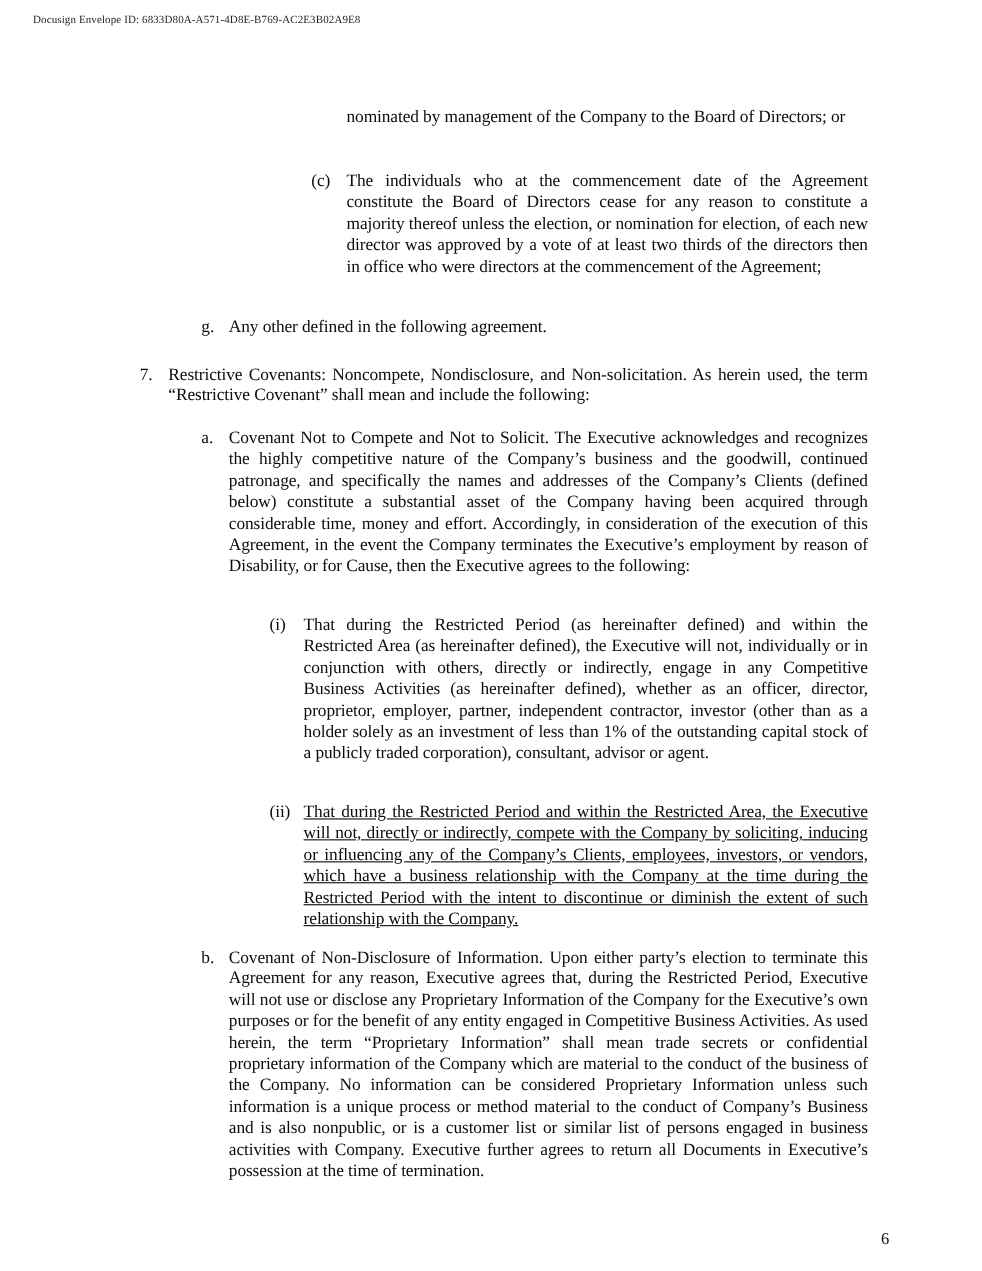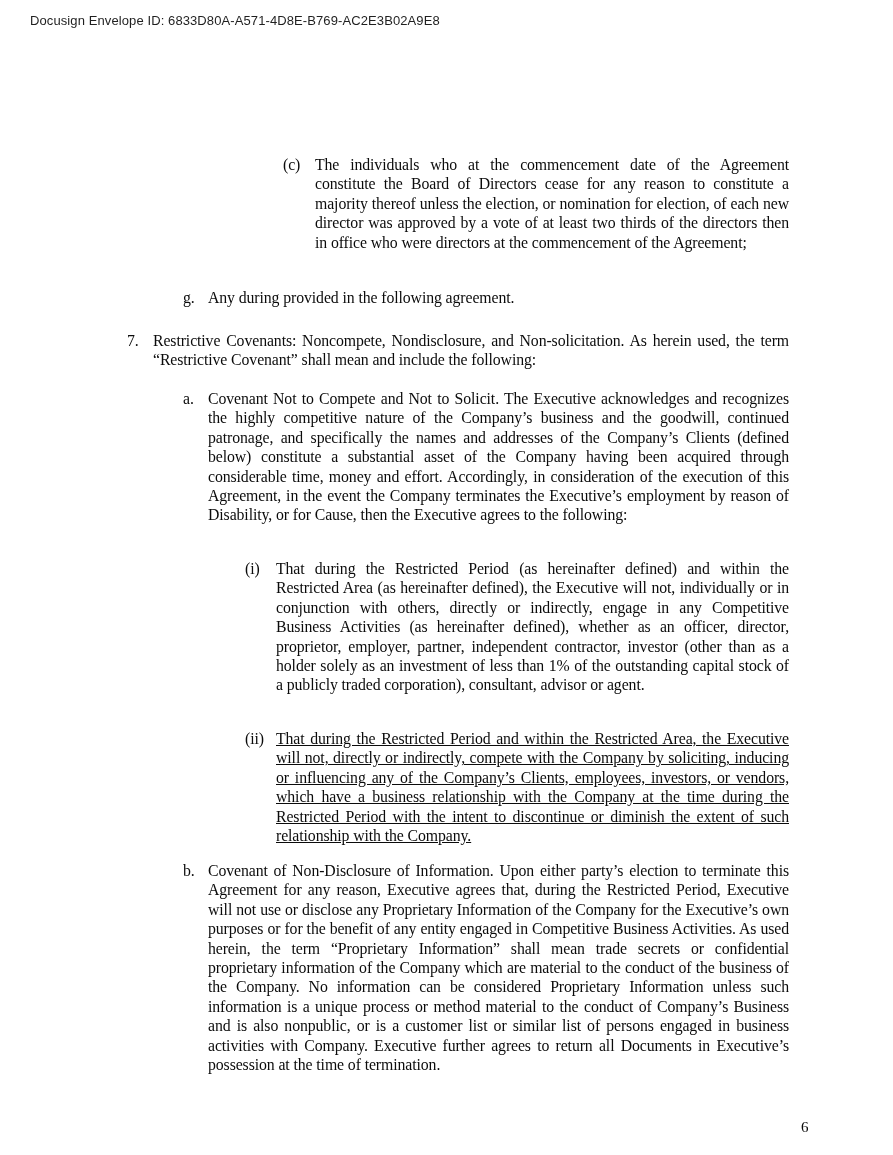"Docusign Envelope ID:" .envelope-line { font-family: Liberation Sans, sans-serif -> Liberation Serif, serif; font-size: 13px -> 10px }
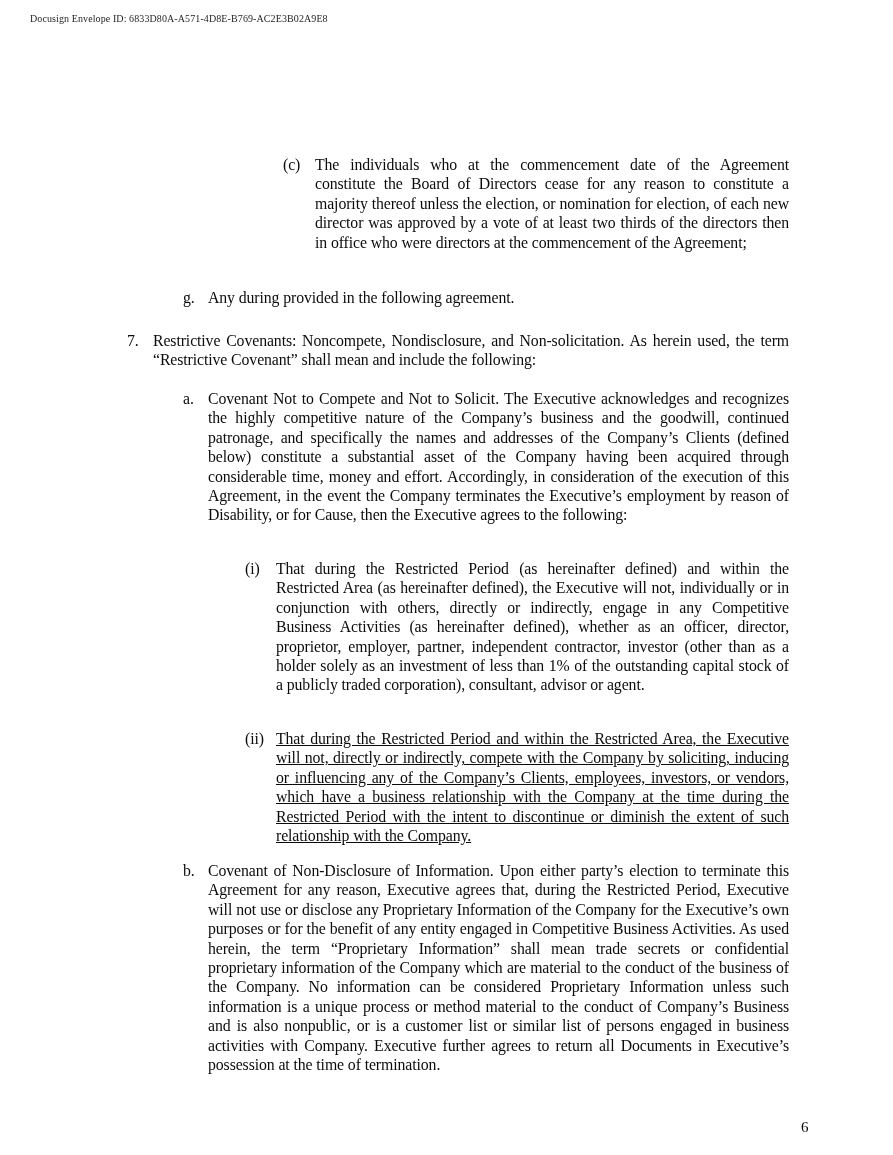"nominated by management of the" div.para { html: none -> <div> <span>nominated by management of the Company to the Board of Directors; or</span> </div> }
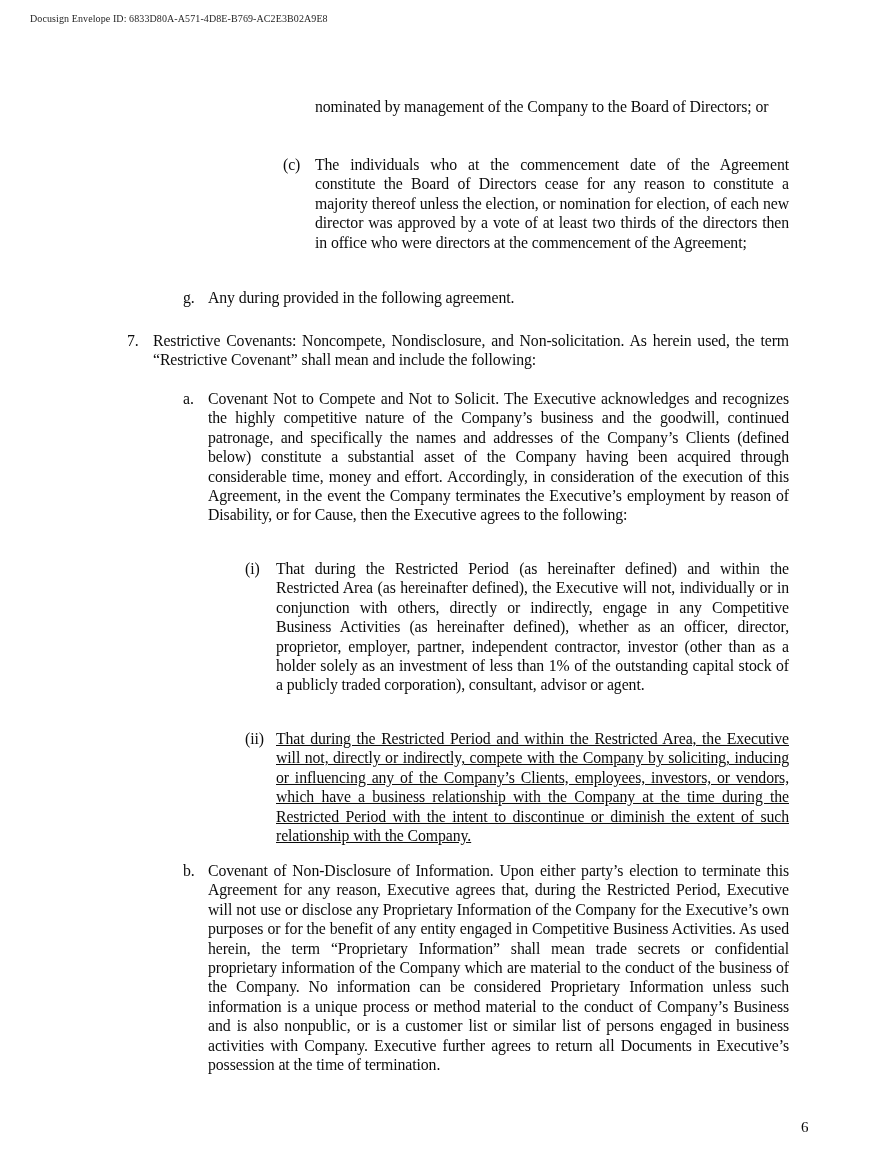"Any during provided in the" span { text: during provided -> other defined }
